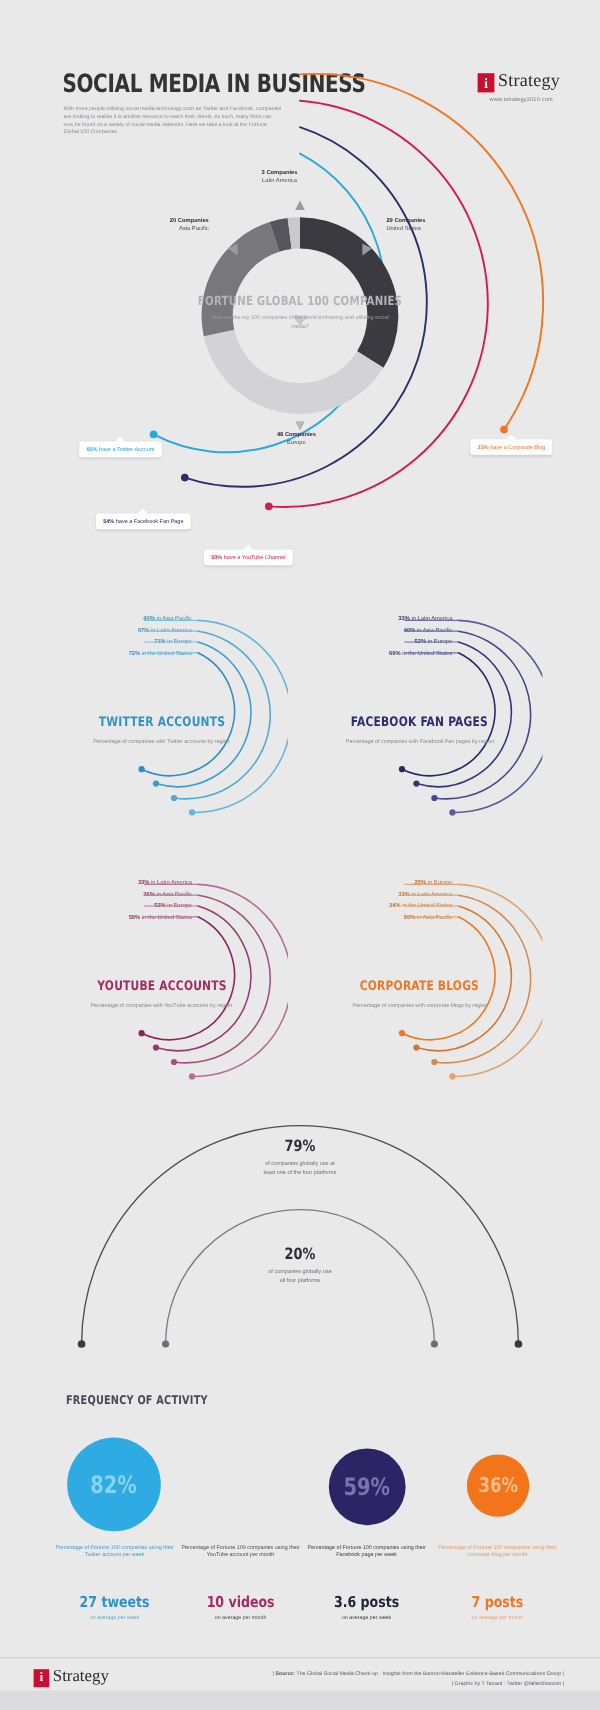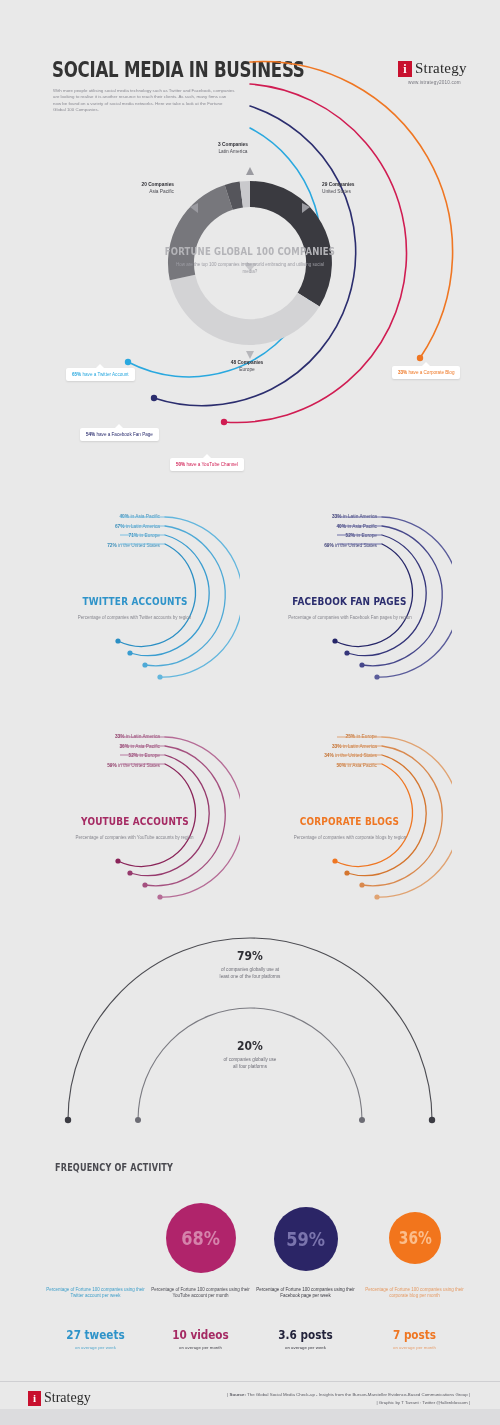"82%" div.abs { html: none -> <div> <span>82%</span> </div> }
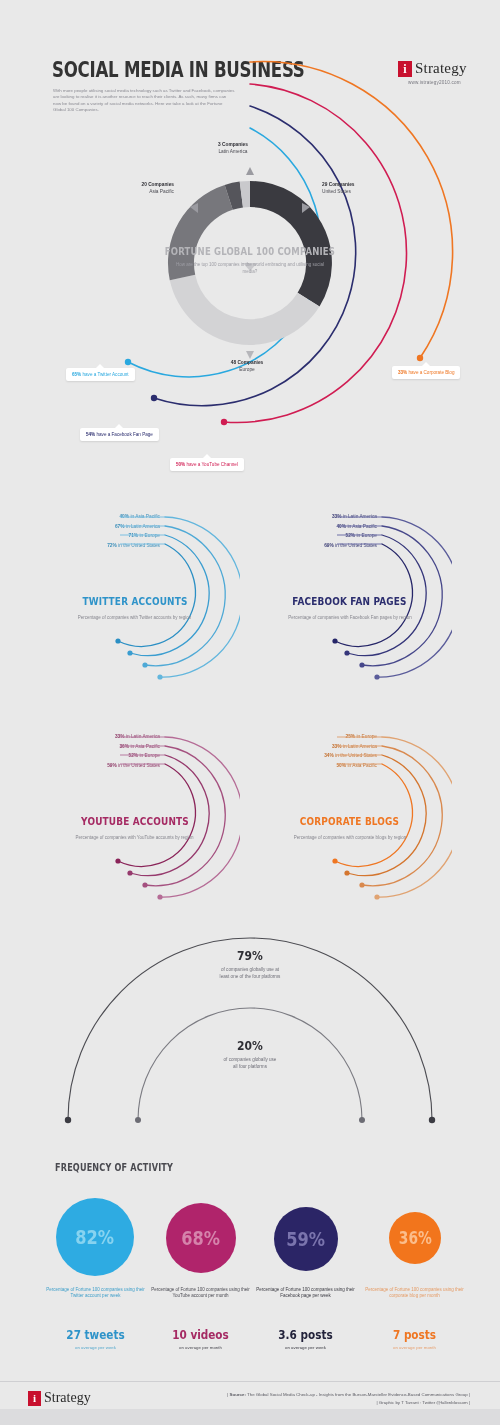"68%" div.abs { html: <div> <span>68%</span> </div> -> none }
